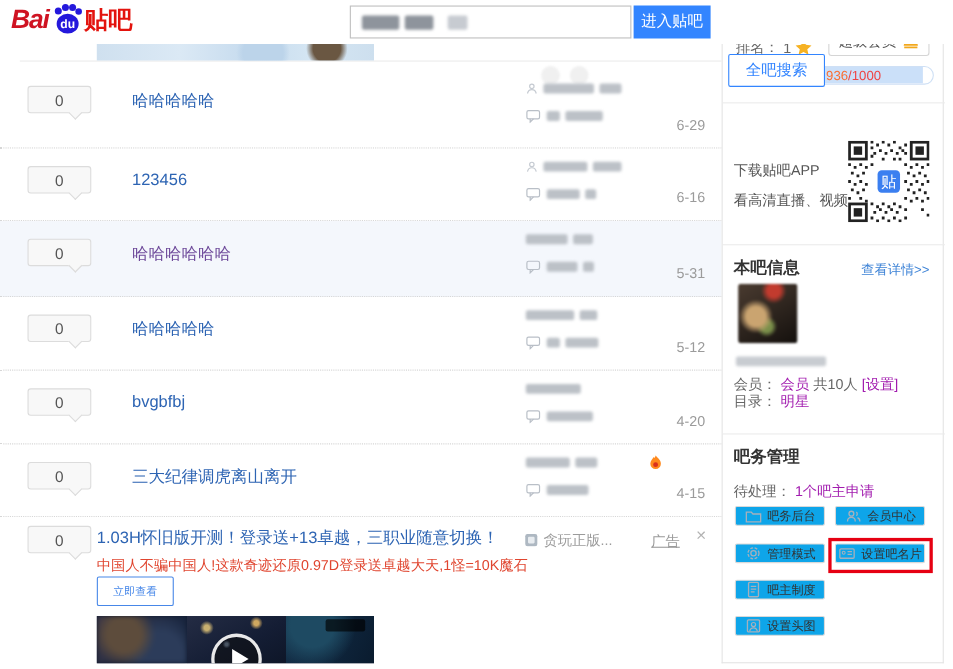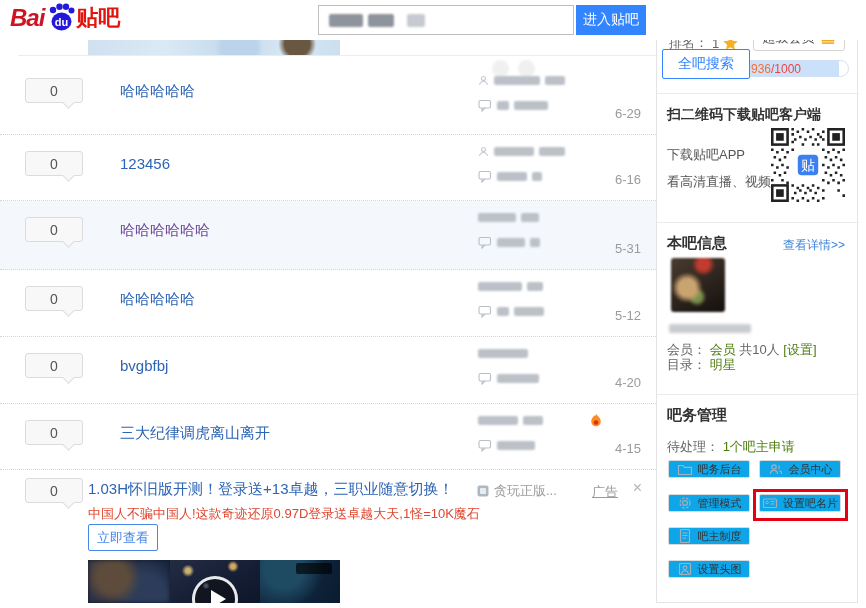"扫二维码下载贴吧客户端" div.qr-title { html: <div>扫二维码下载贴吧客户端</div> -> none }
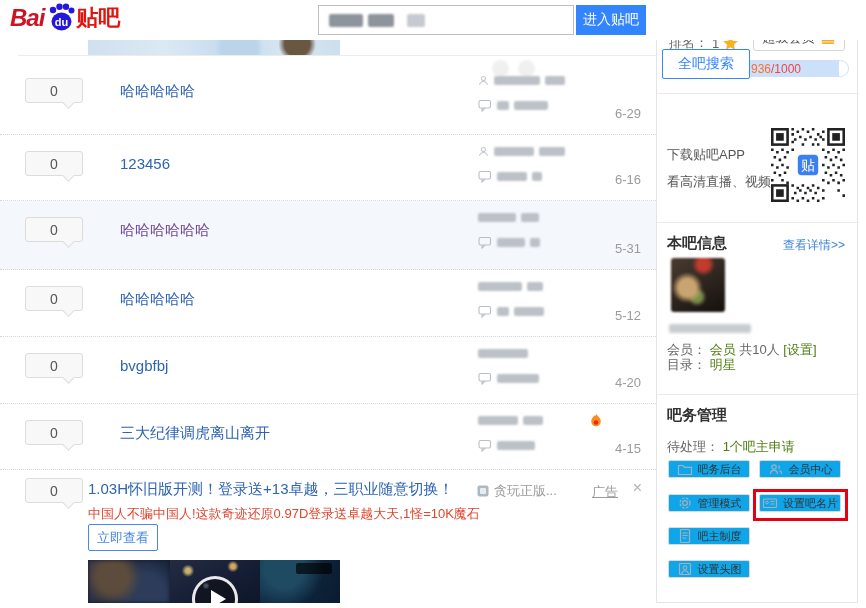"会员" .s-link { color: #4d7c0f -> #a21caf }
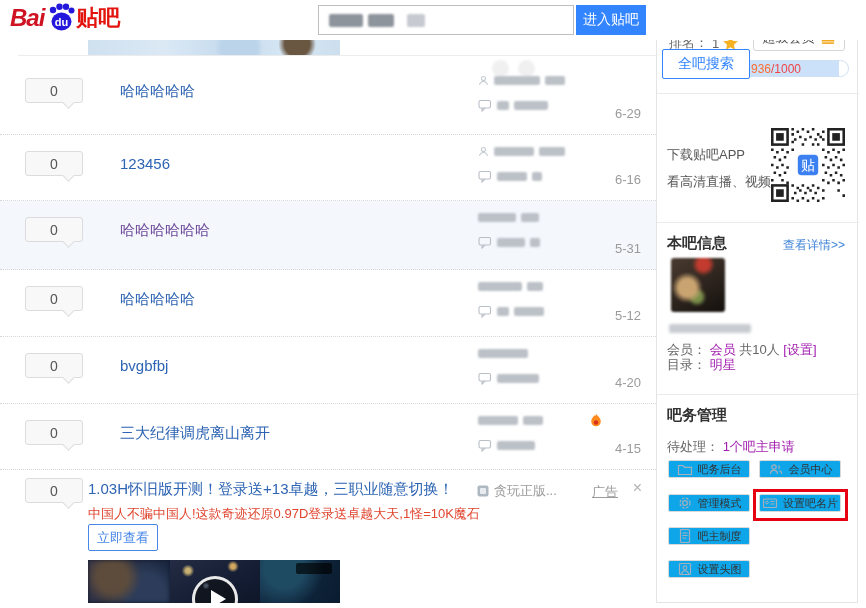"立即查看" .ad-cta { font-size: 13px -> 10px }
